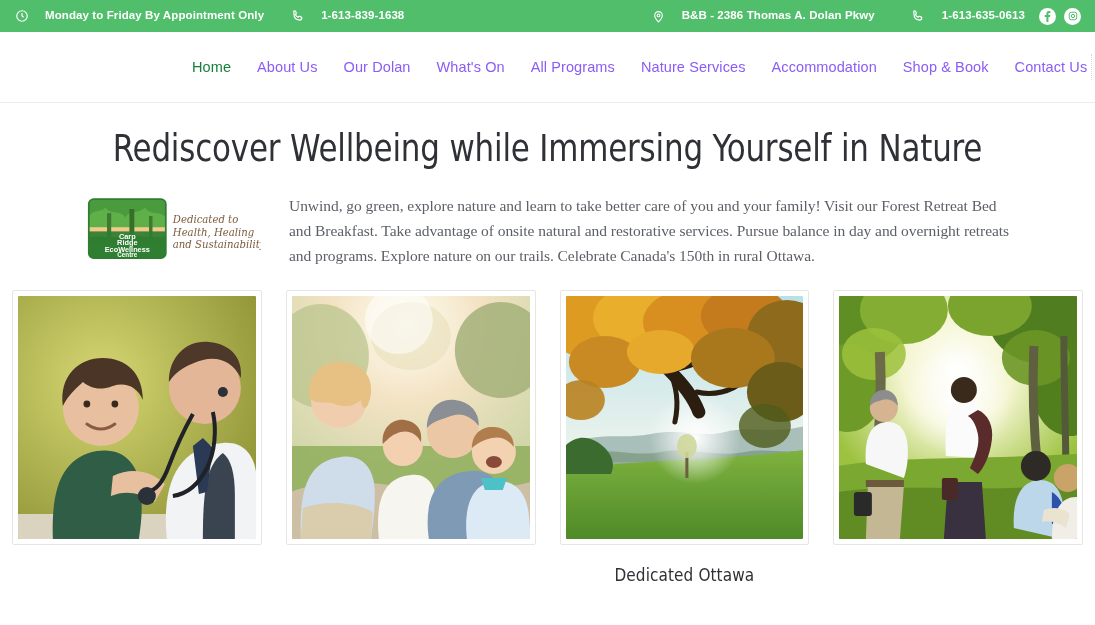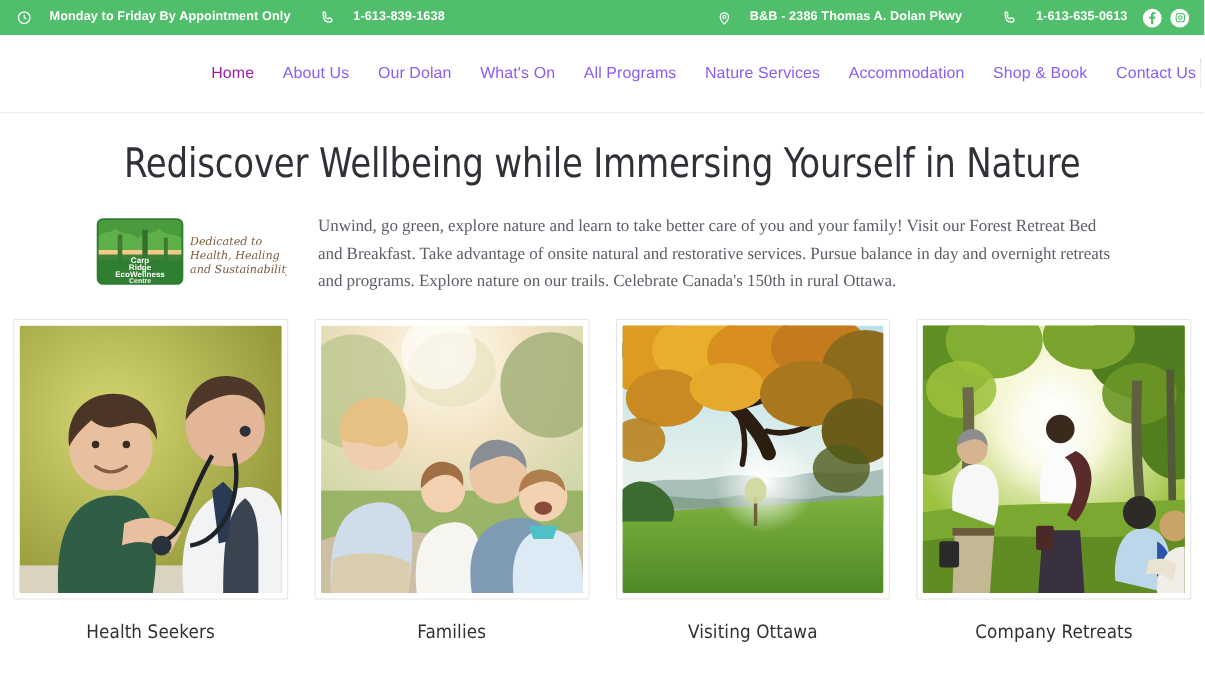"Home" .nav-link.active { color: #a21caf -> #15803d }
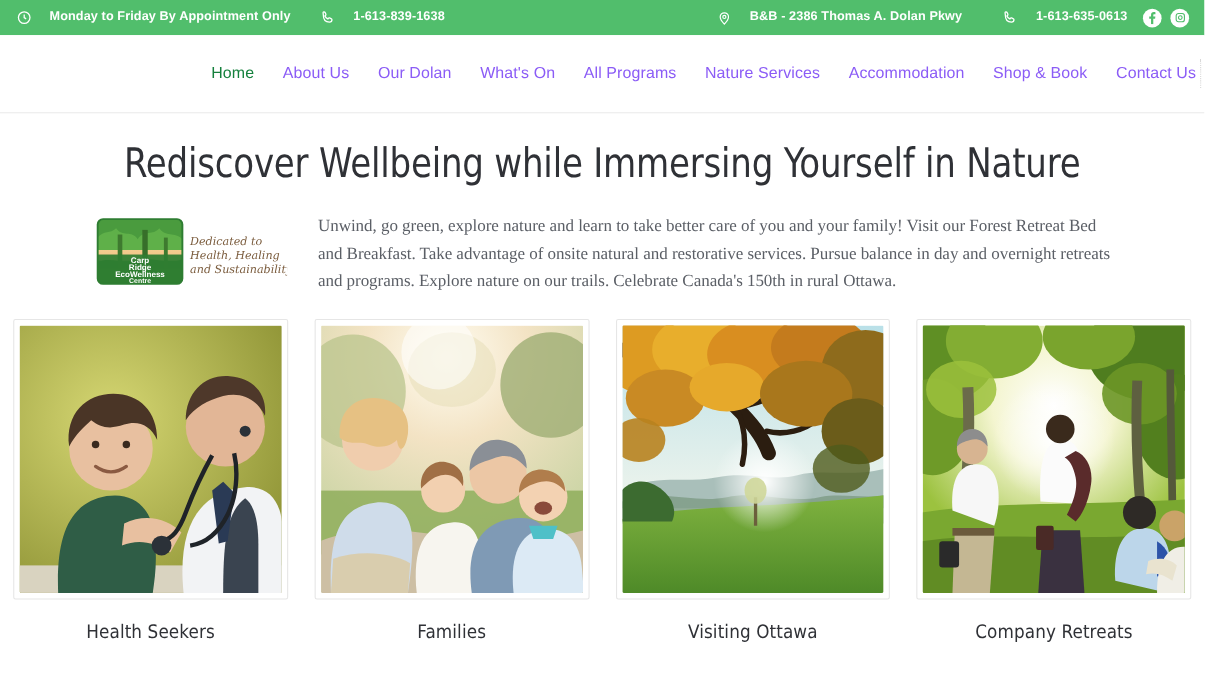"Health Seekers" div.card-title { html: <div>Health Seekers</div> -> none }
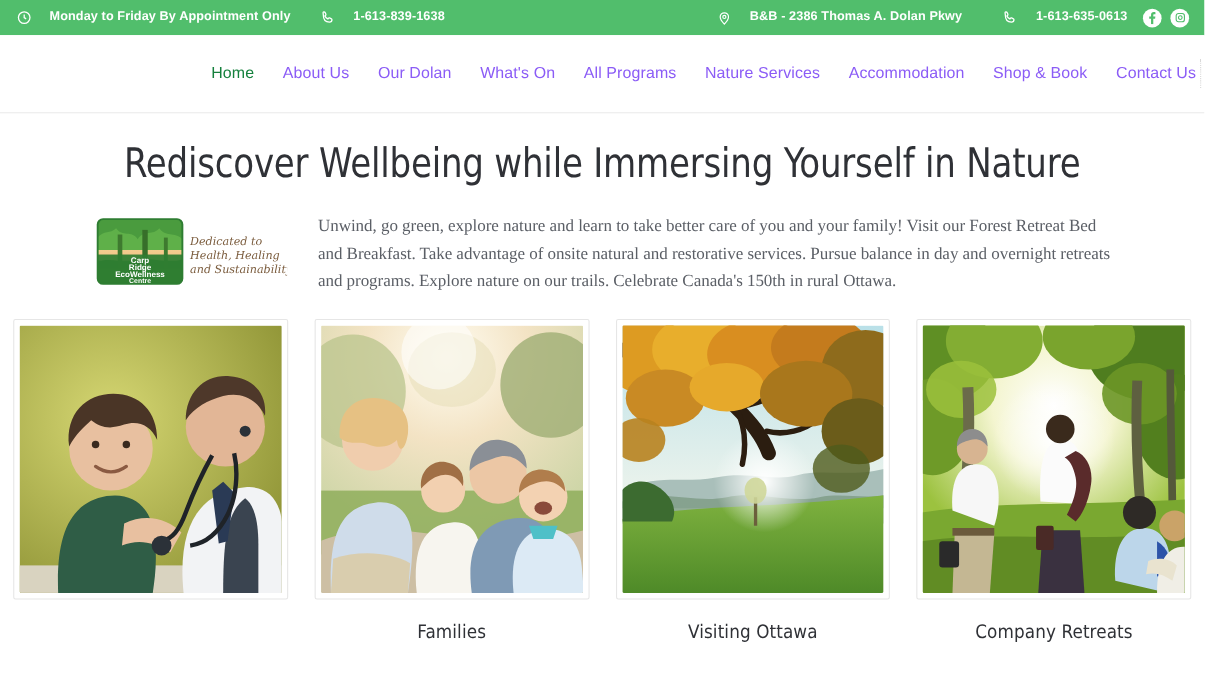"Families" div.card-title { html: <div>Families</div> -> none }
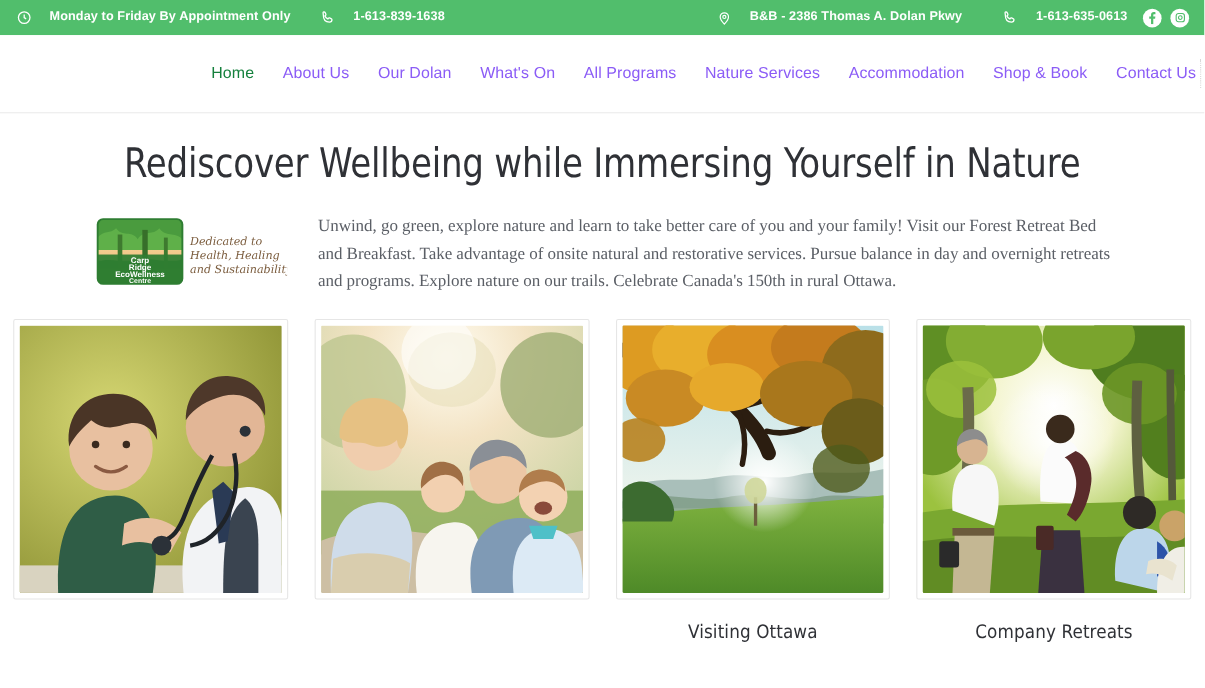"Visiting Ottawa" div.card-title { text: Visiting -> Dedicated }
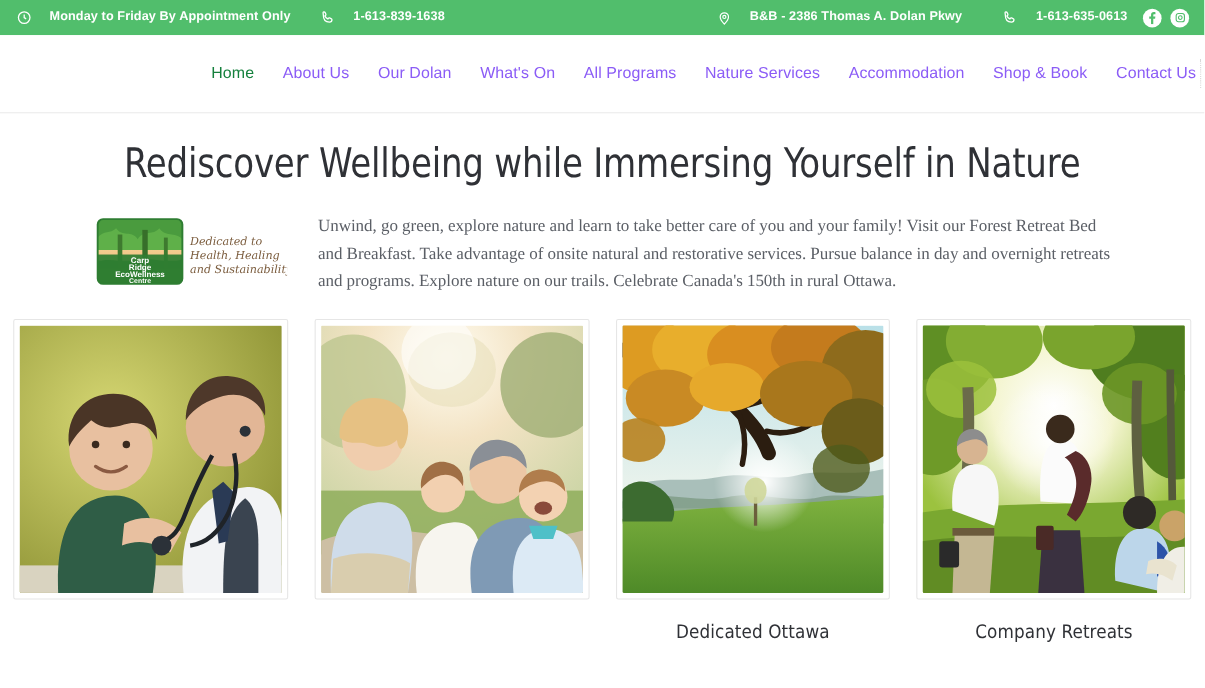"Company Retreats" div.card-title { html: <div>Company Retreats</div> -> none }
